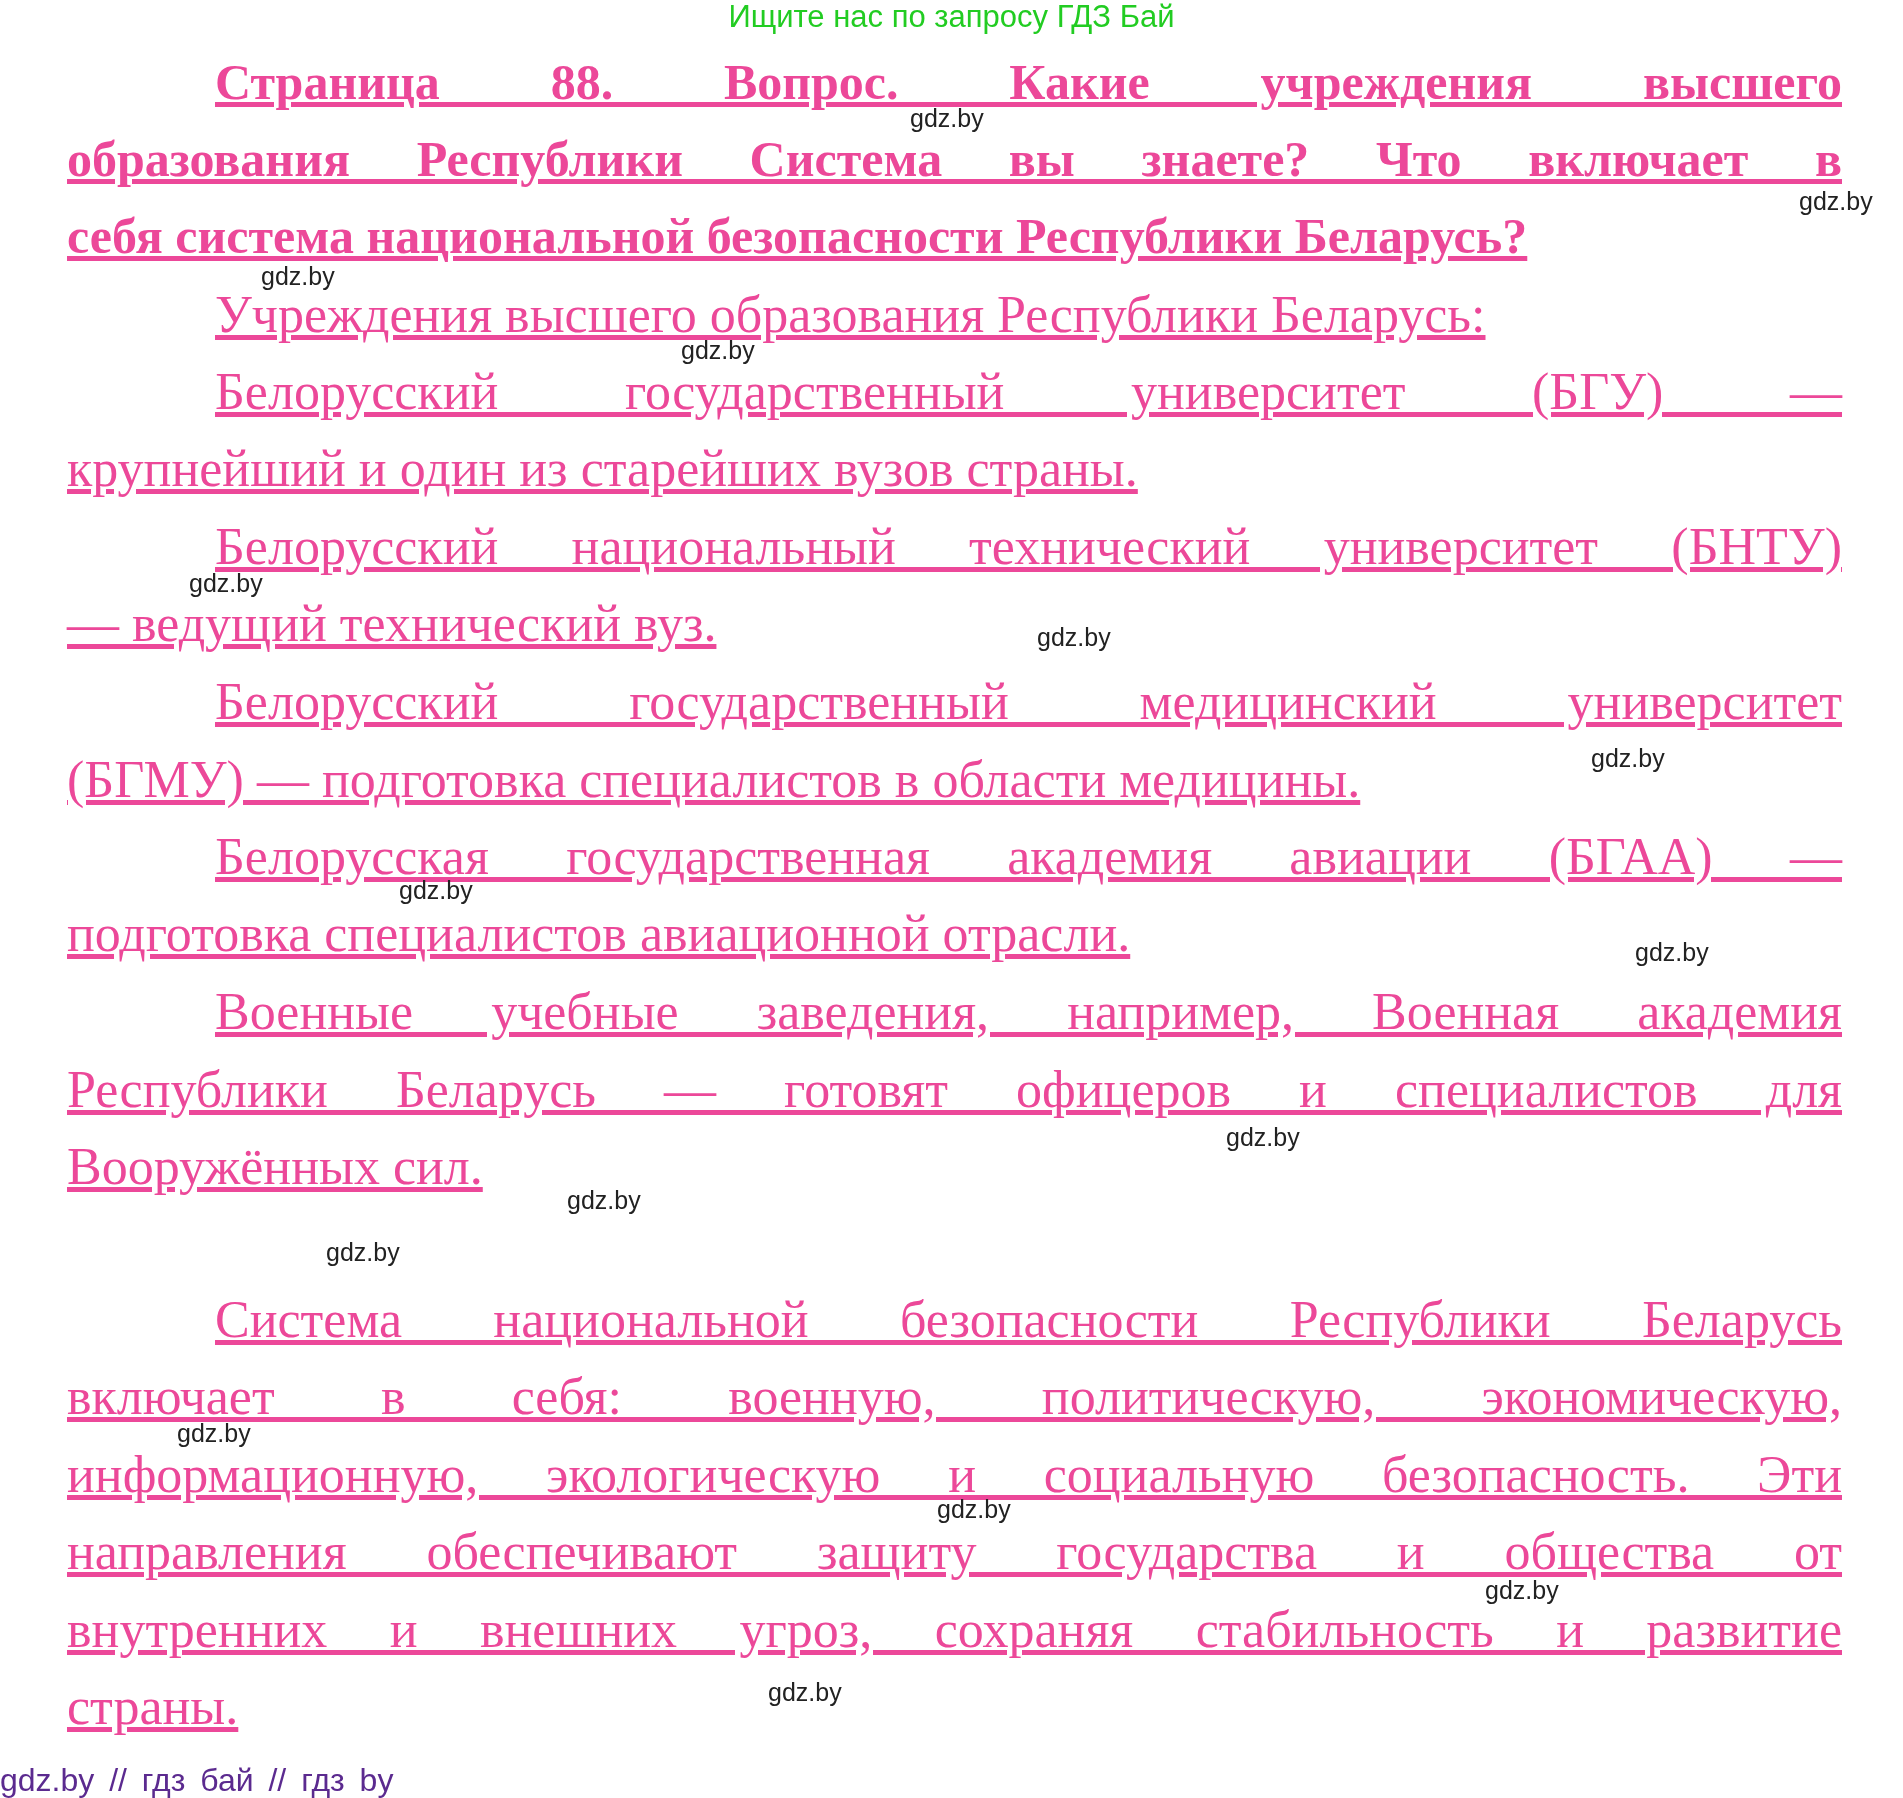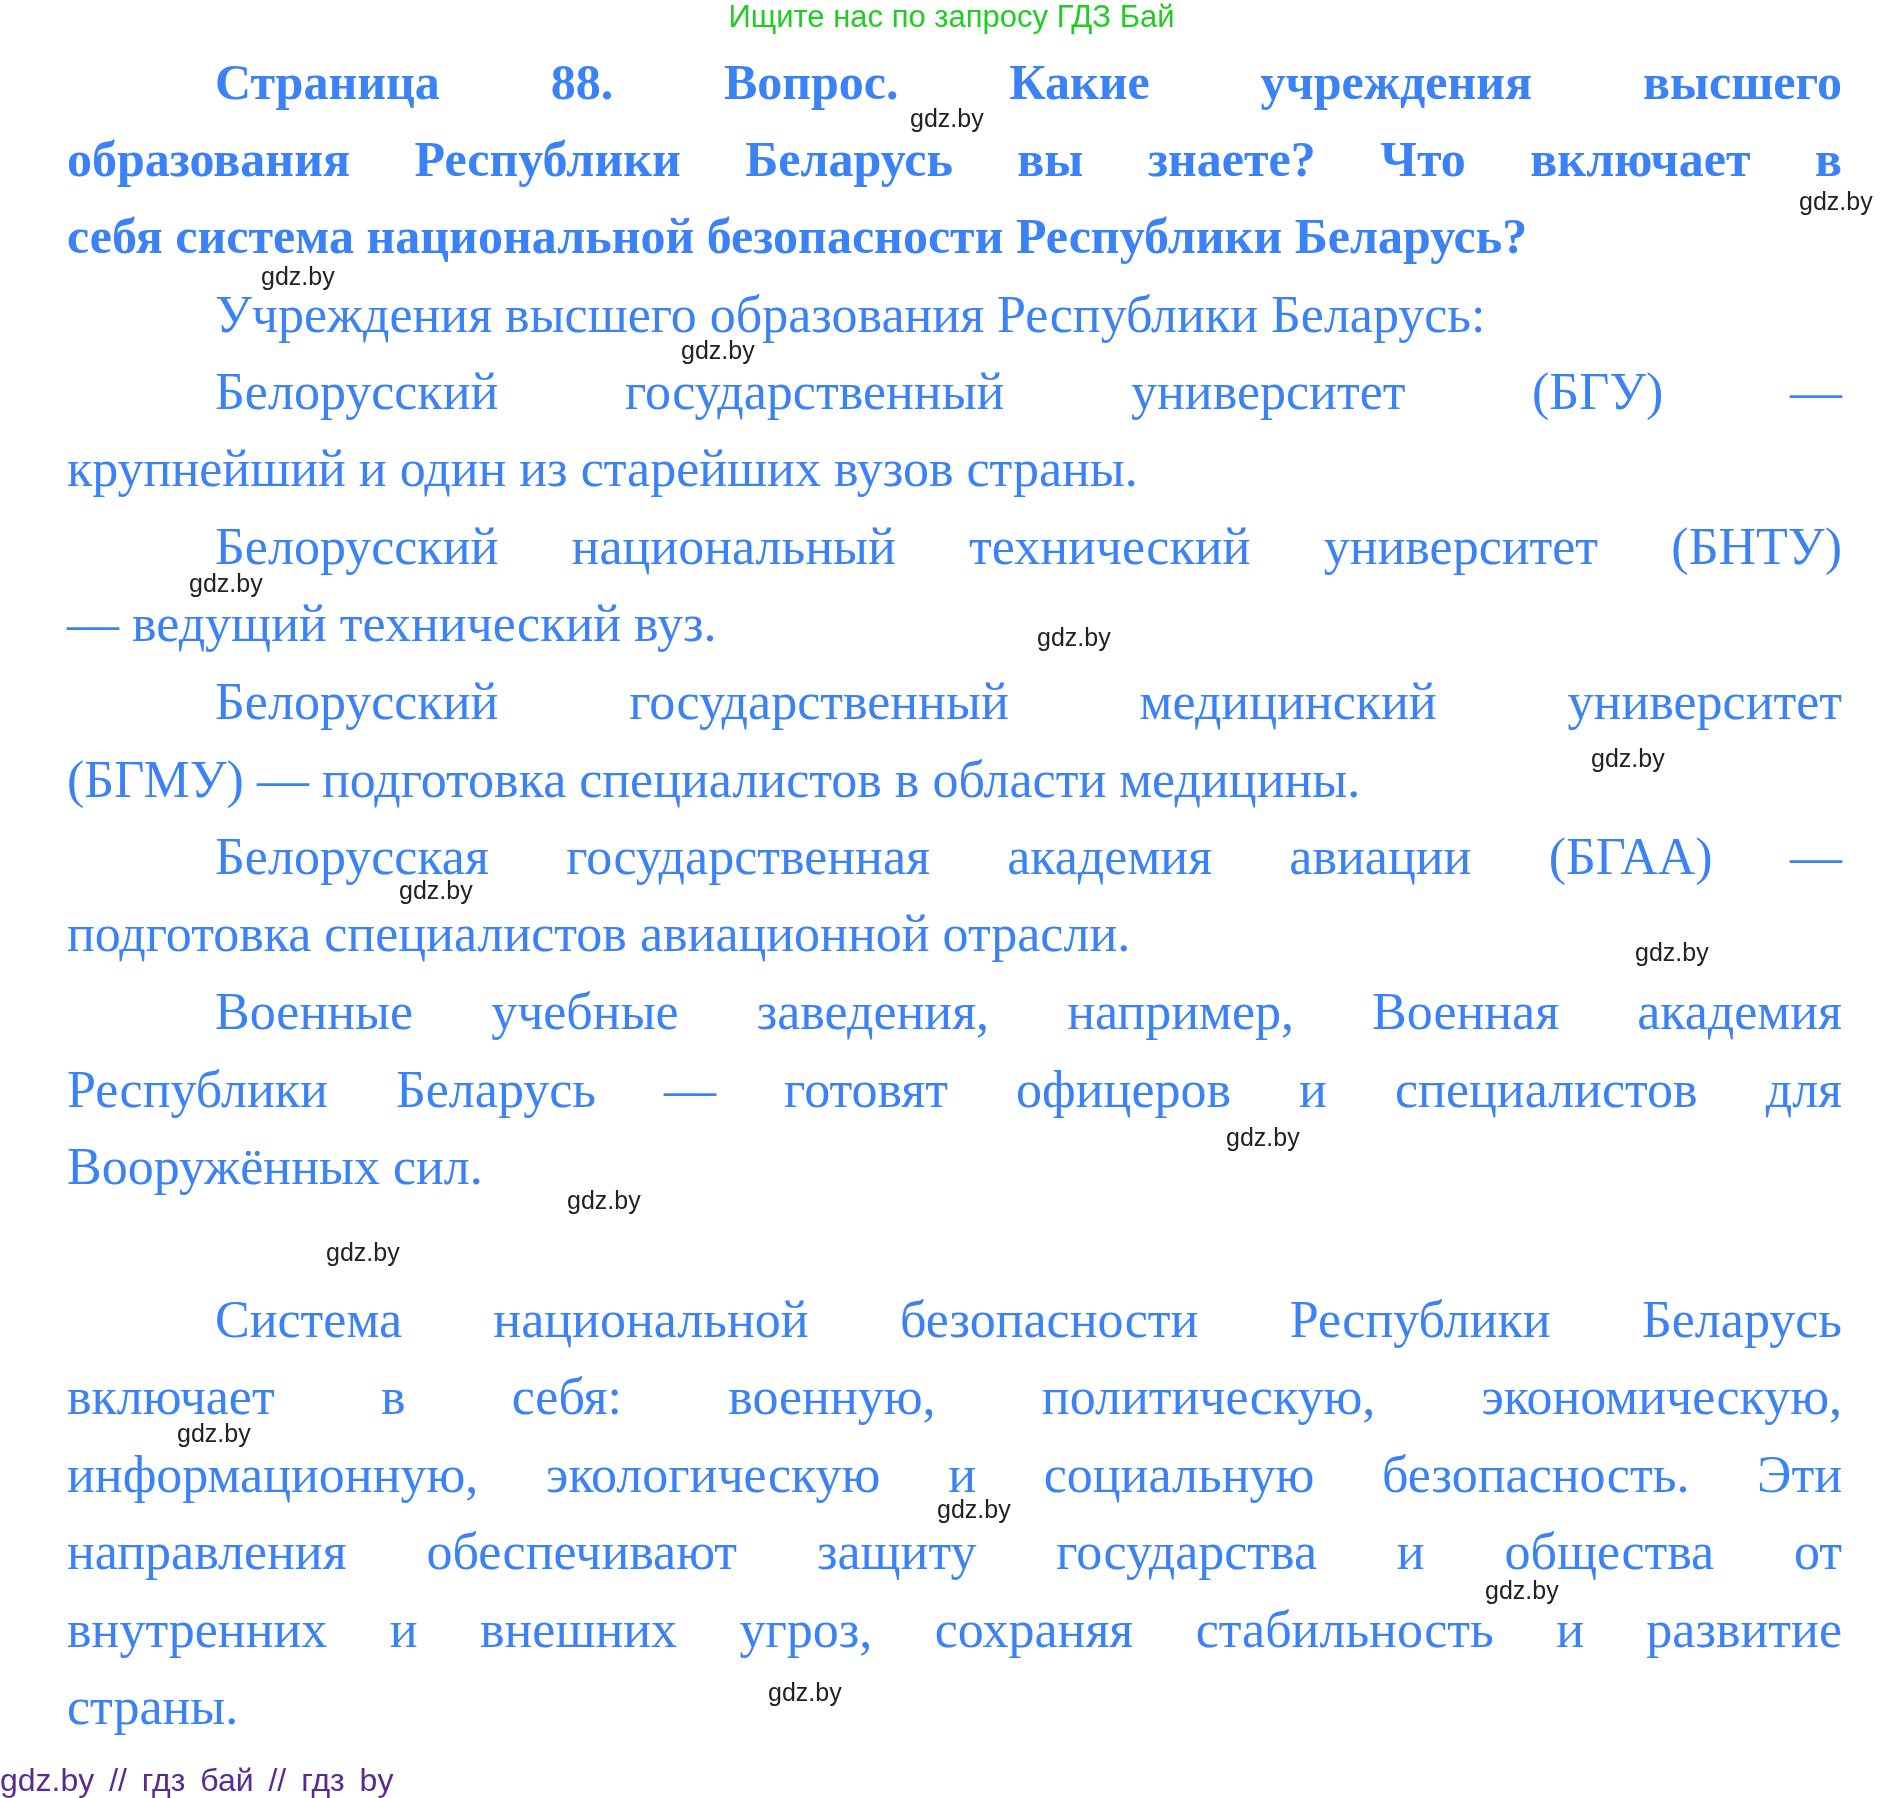"Страница 88. Вопрос. Какие учреждения" .line { color: #3b82f6 -> #ec4899; text-decoration: none -> underline }
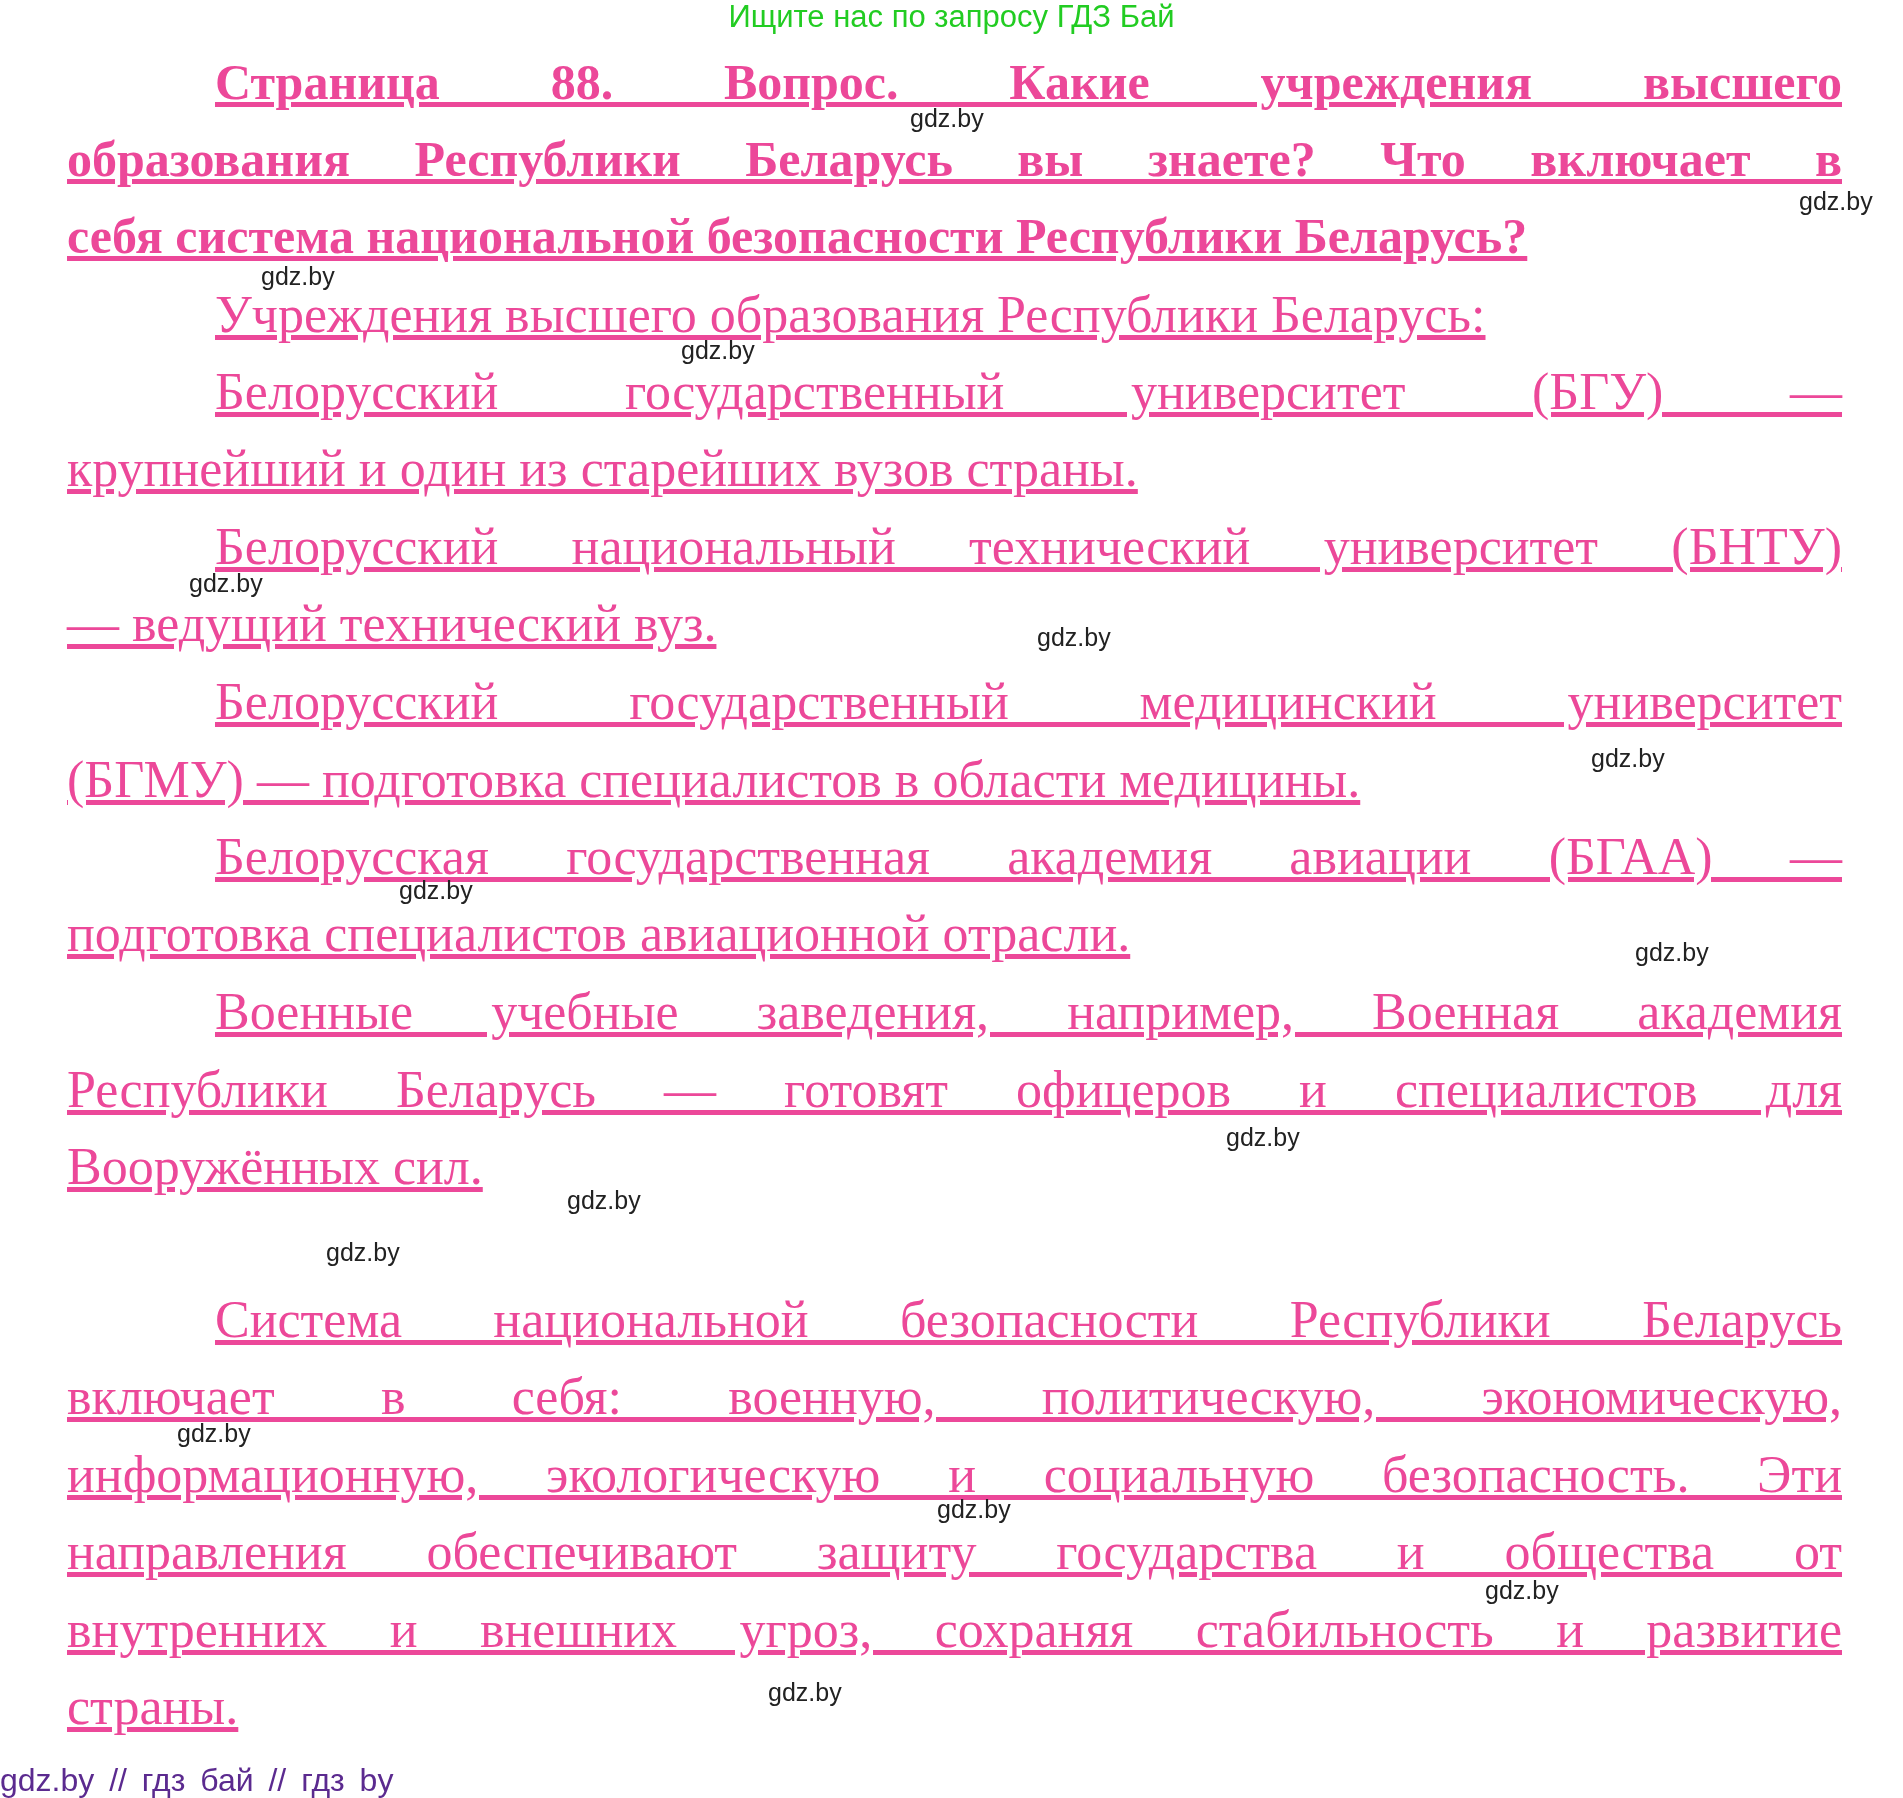"образования Республики Беларусь вы" div.line { text: Беларусь -> Система }
